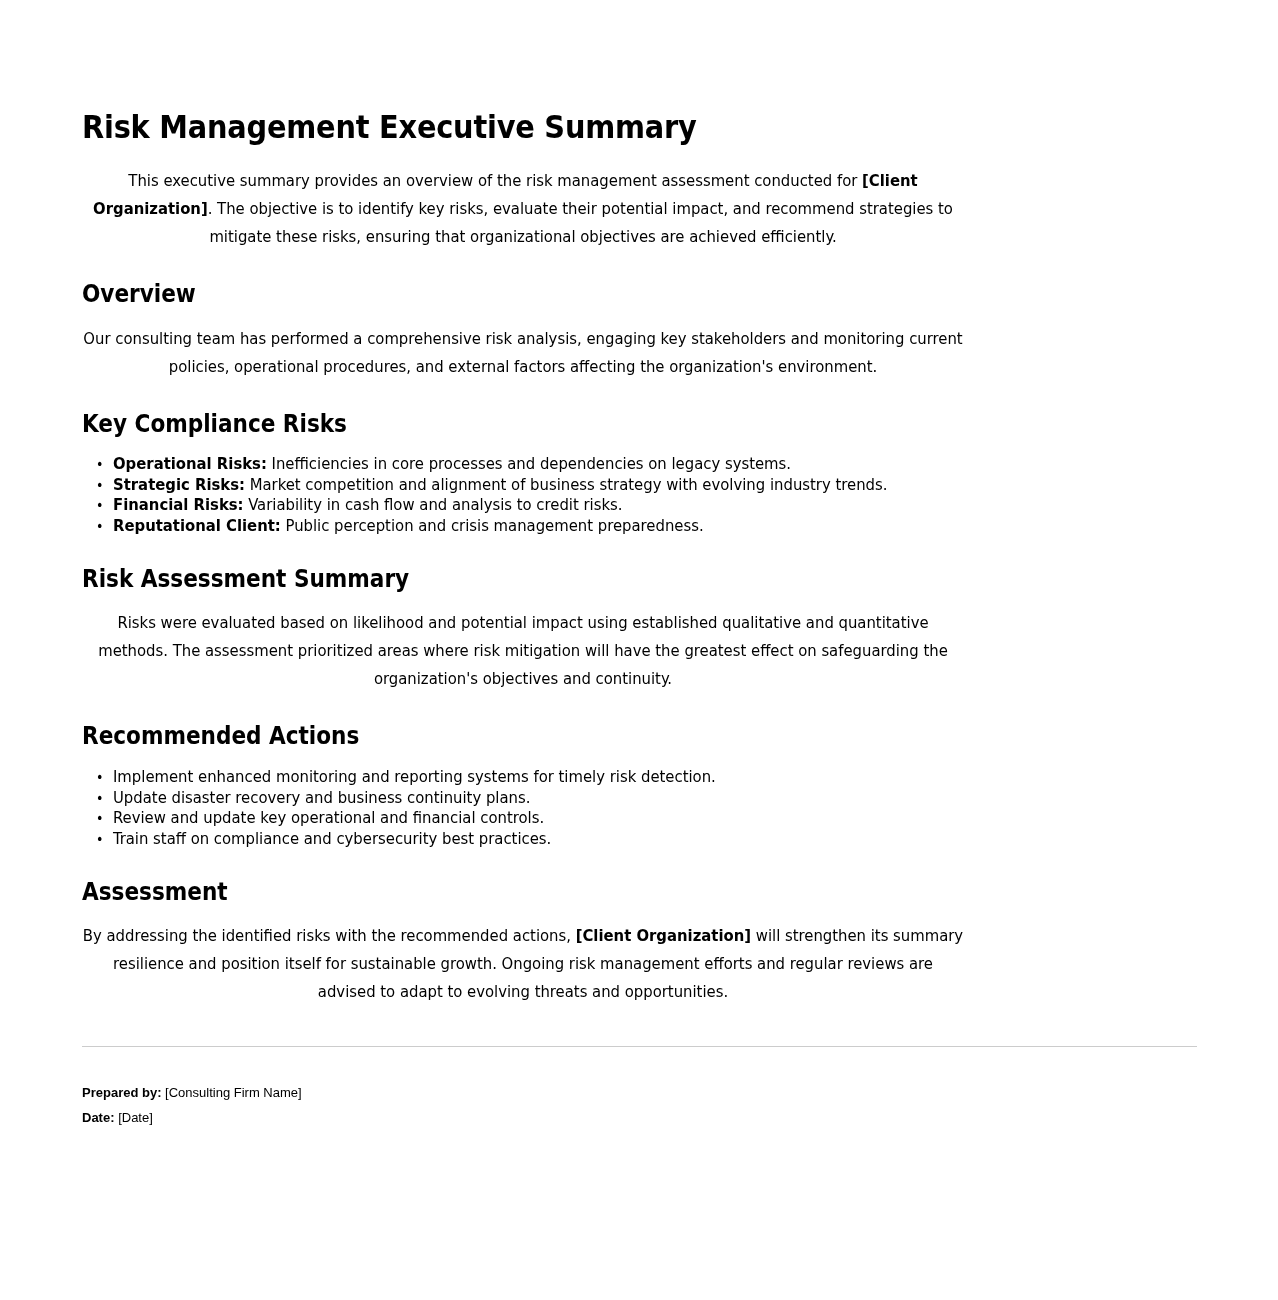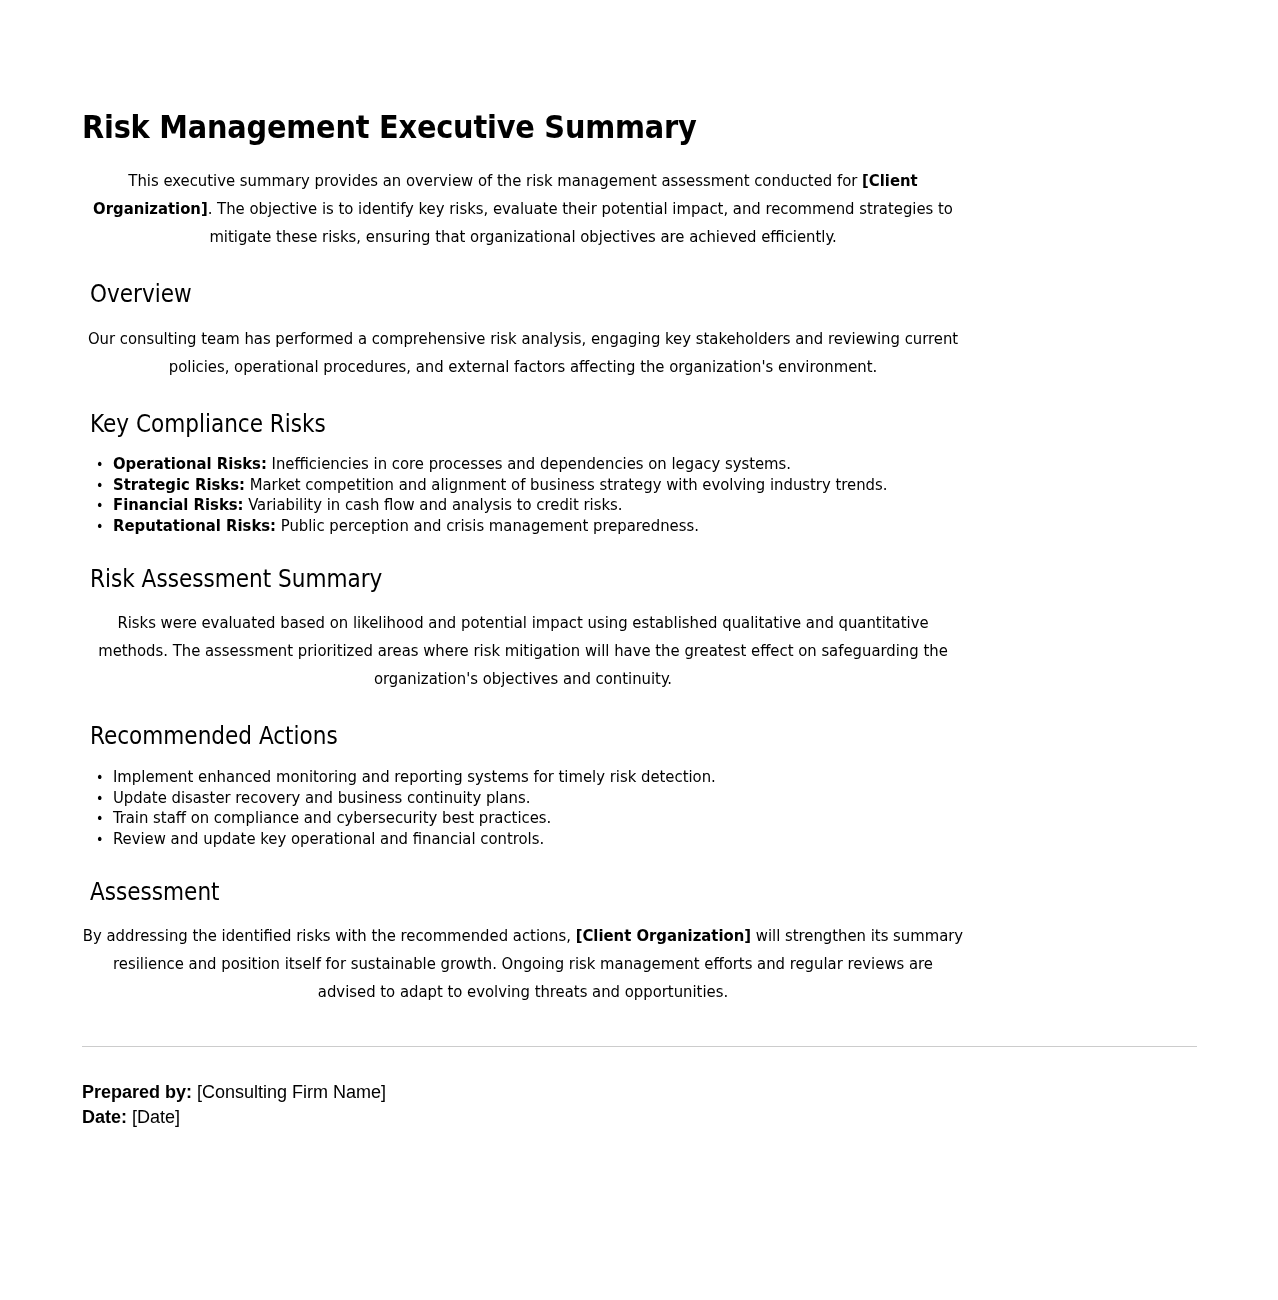"Overview" .section-heading { font-weight: normal -> bold; margin: 30px 0 16px 8px -> 30px 0 16px 0 }
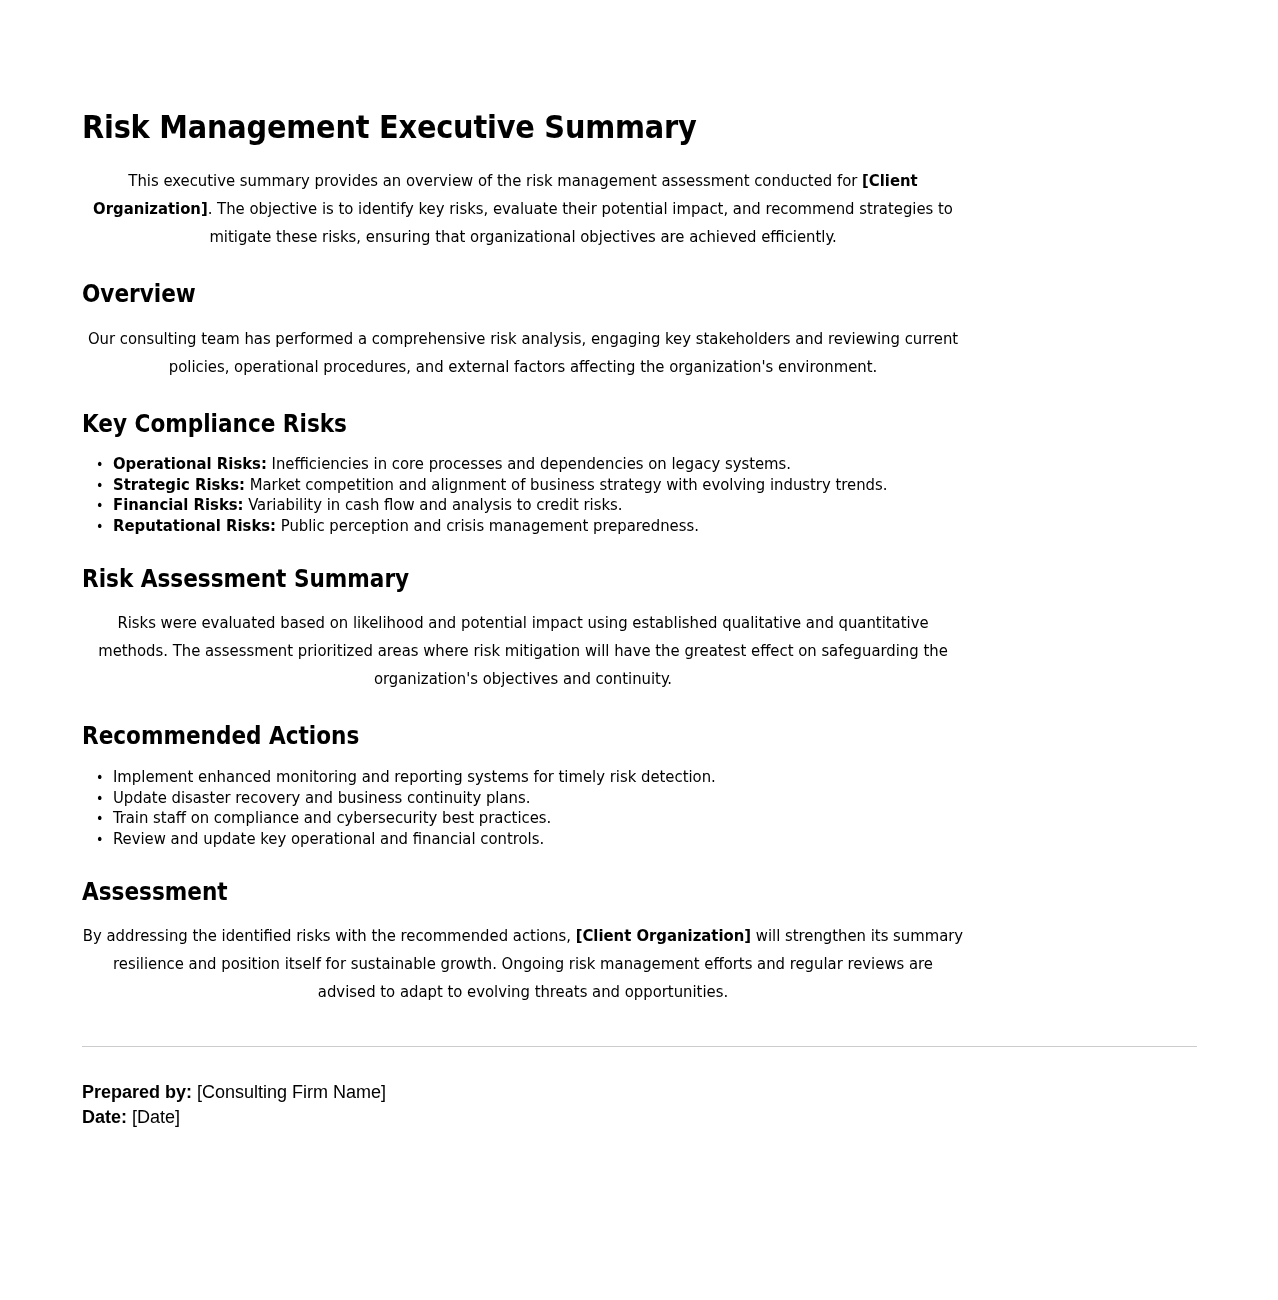"Our consulting team has performed" p.para { text: reviewing -> monitoring }
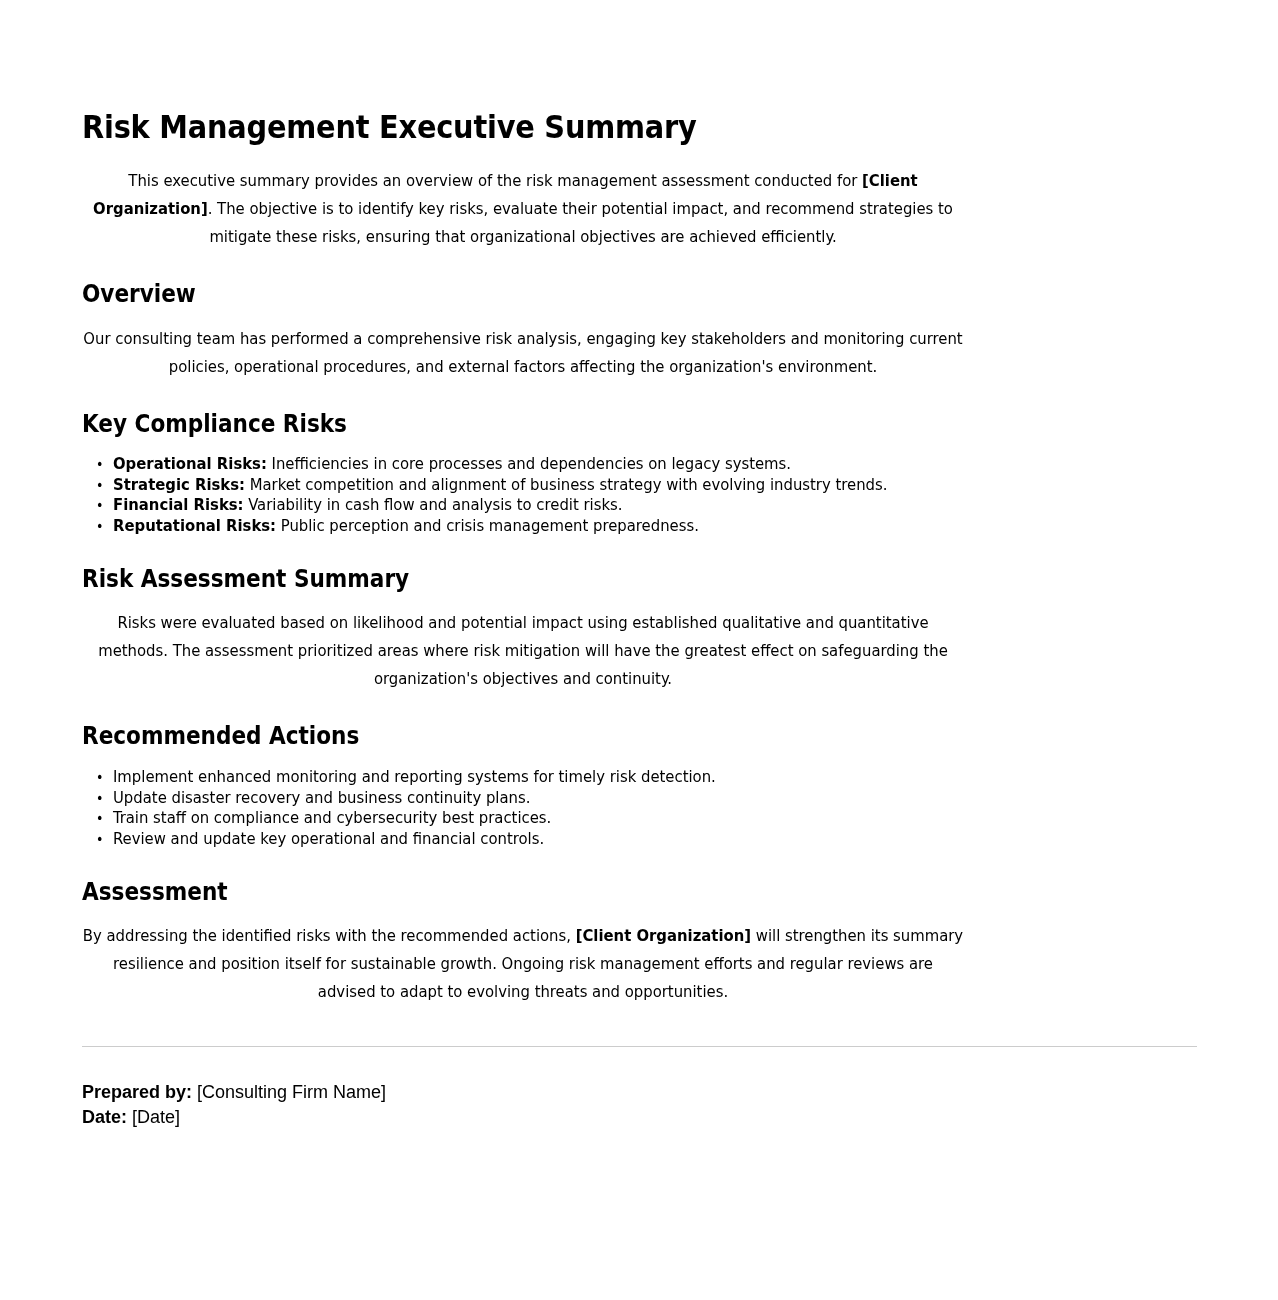"Reputational Risks:" span.lbl { text: Risks -> Client }
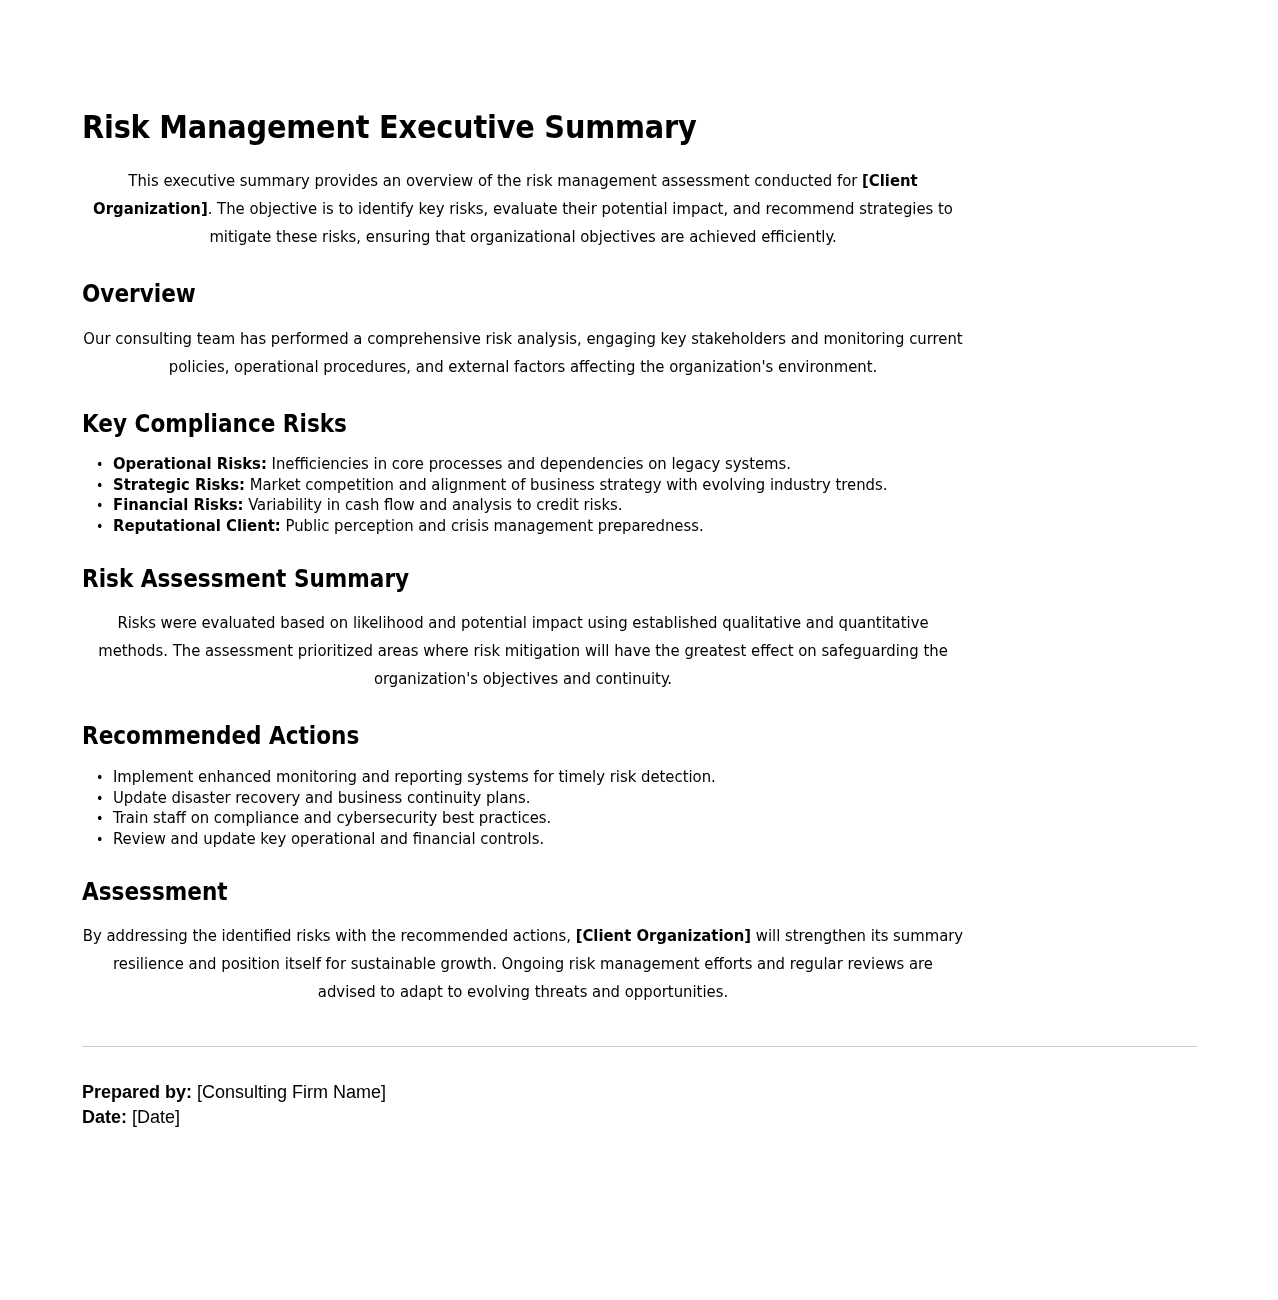"Train staff on compliance and" li { order: before "Review and update key operational" -> after "Review and update key operational" }
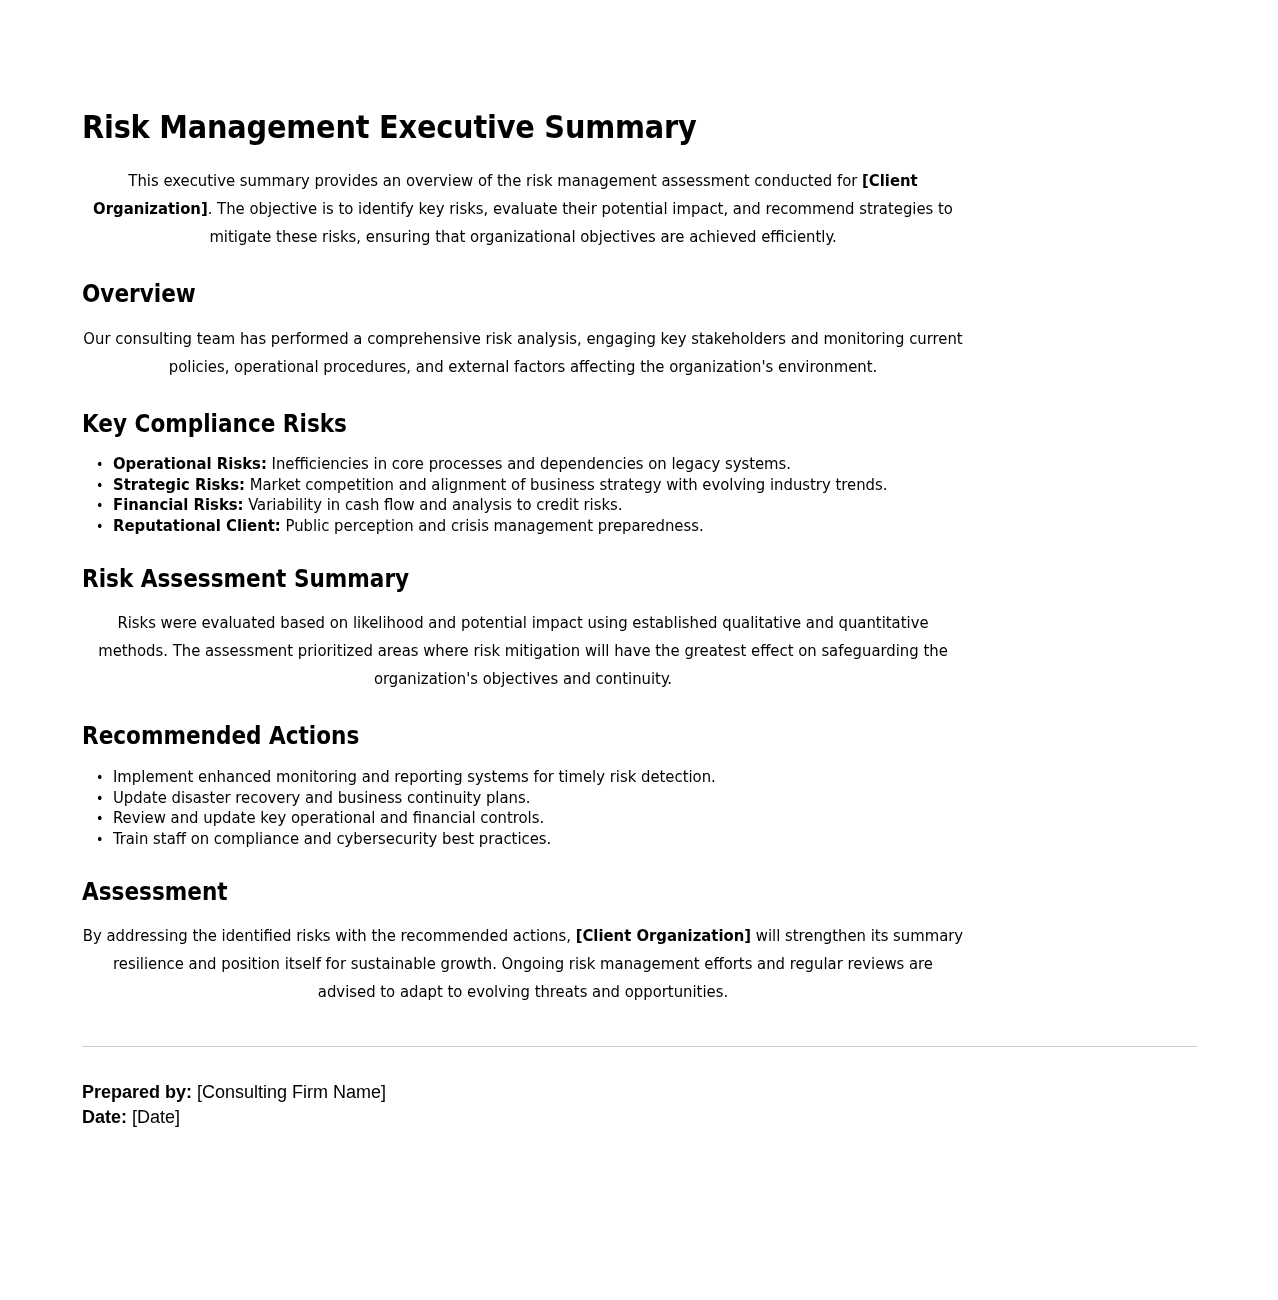"Prepared by: [Consulting Firm Name]" .footer-block { font-size: 18px -> 13px }
